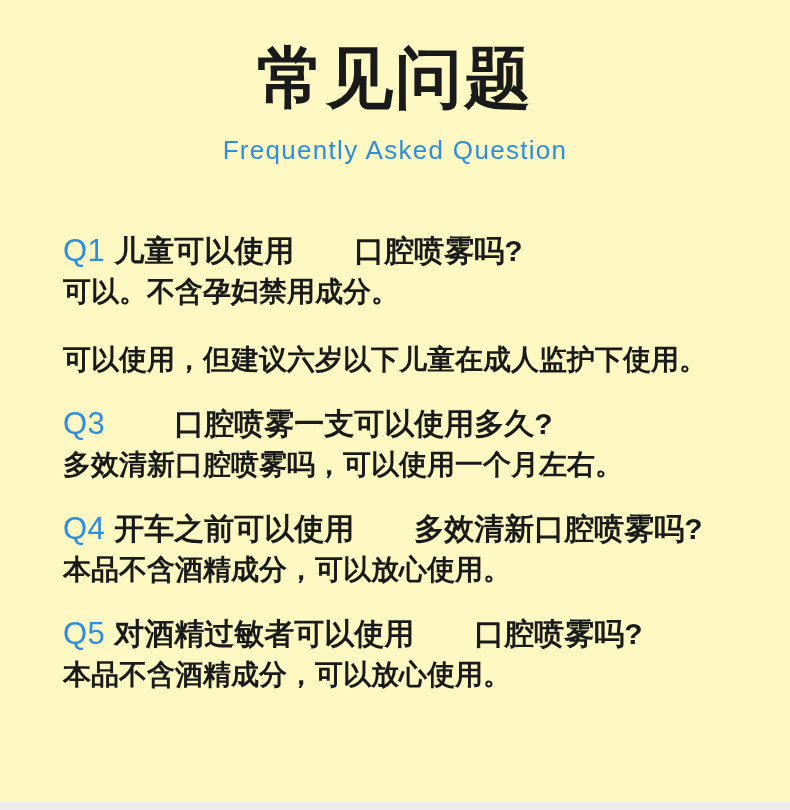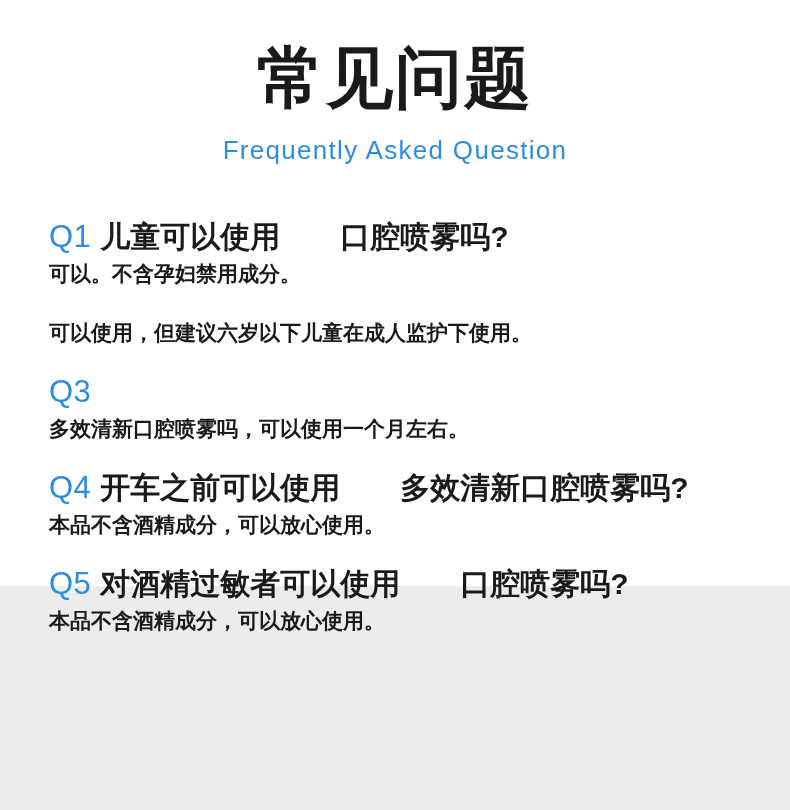"常见问题" .page { background: #ffffff -> #fef9c3; height: 586px -> 802px }
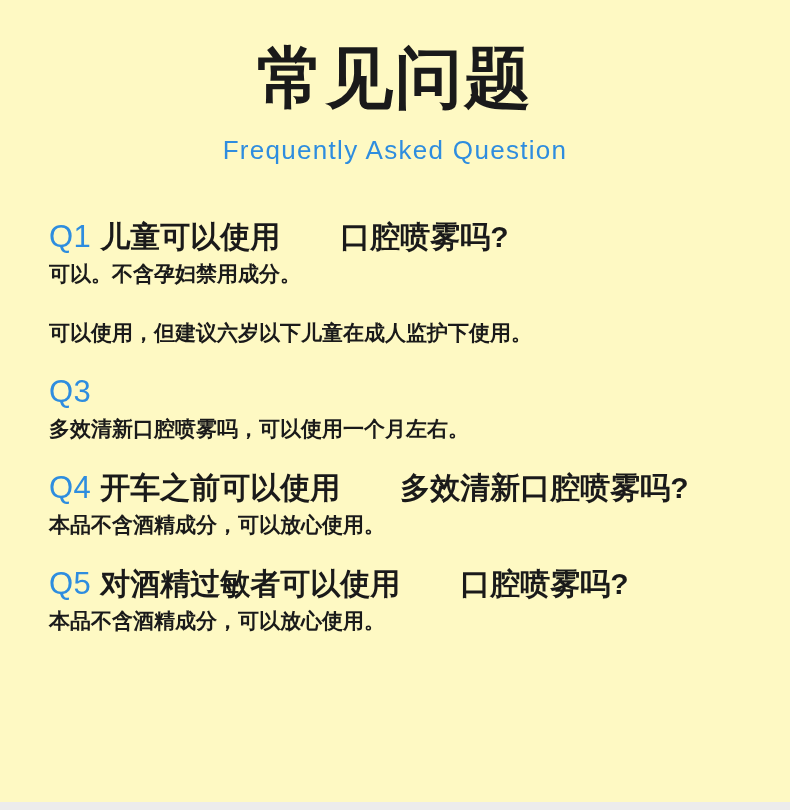"Q1" .faq-list { margin: 0 -> 14px }
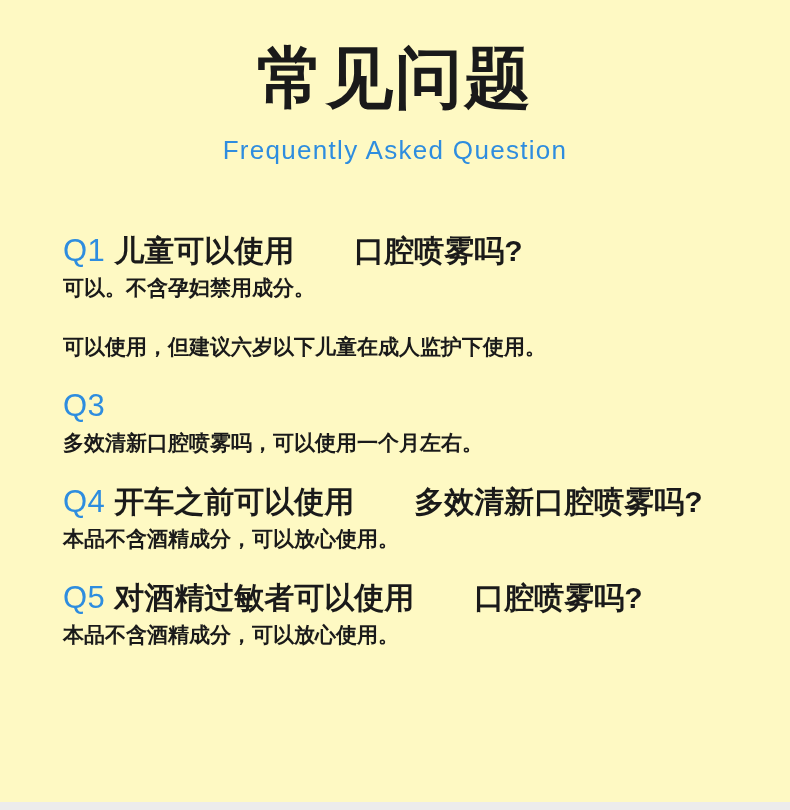"可以。不含孕妇禁用成分。" .faq-answer { font-size: 21px -> 28px }
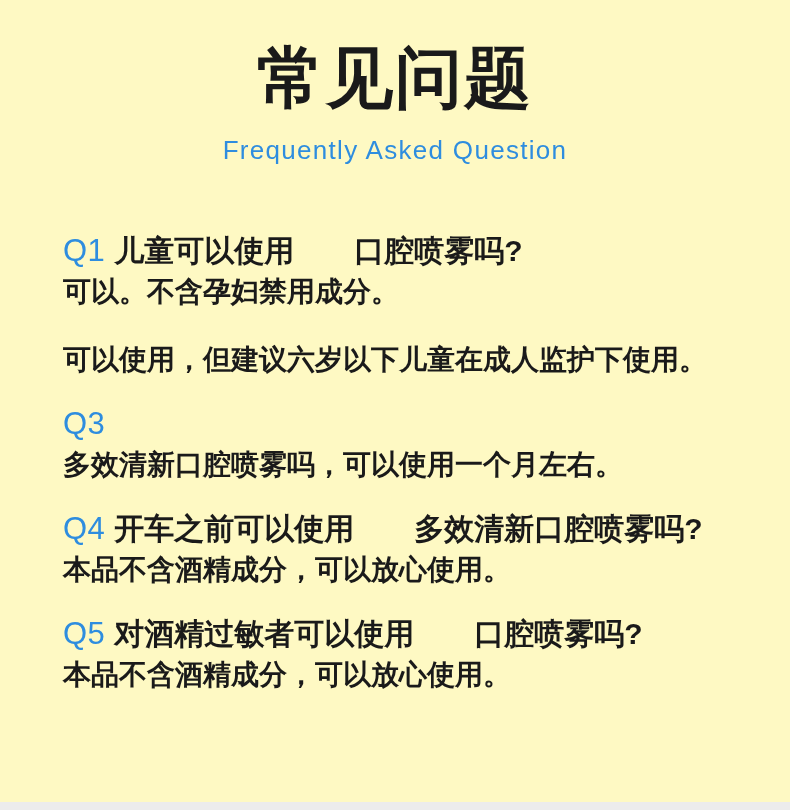"口腔喷雾一支可以使用多久?" span.q-text { html: none -> <span> 口腔喷雾一支可以使用多久?</span> }
